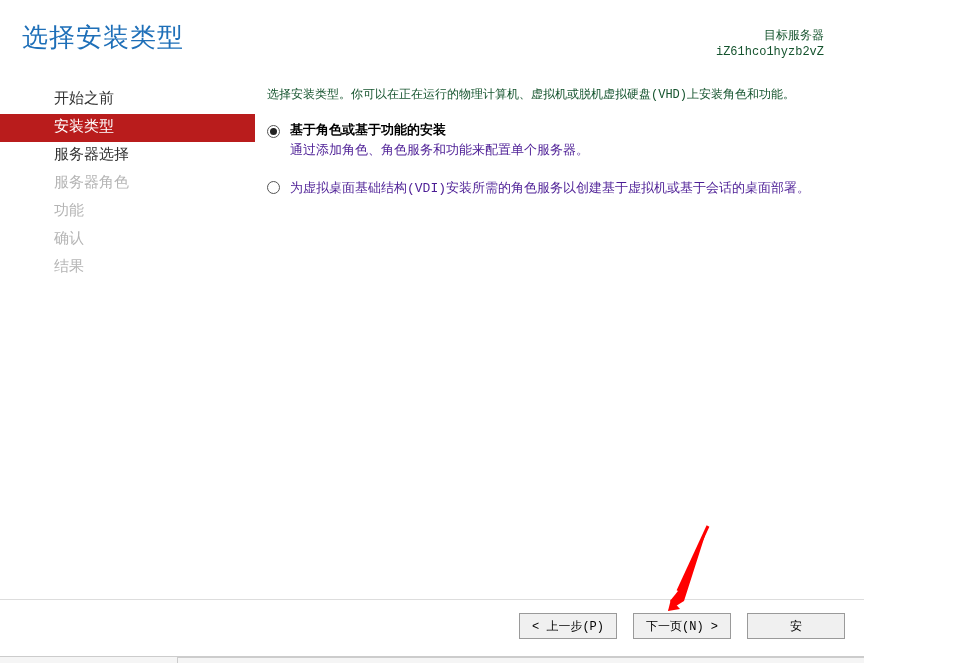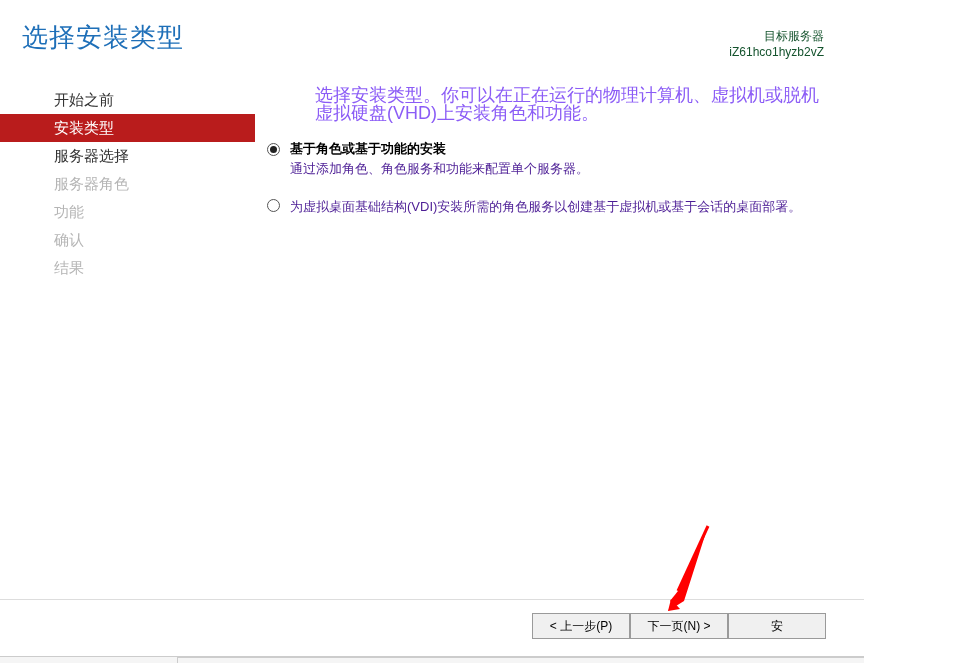"选择安装类型" .wizard { font-family: none -> Liberation Mono, monospace }
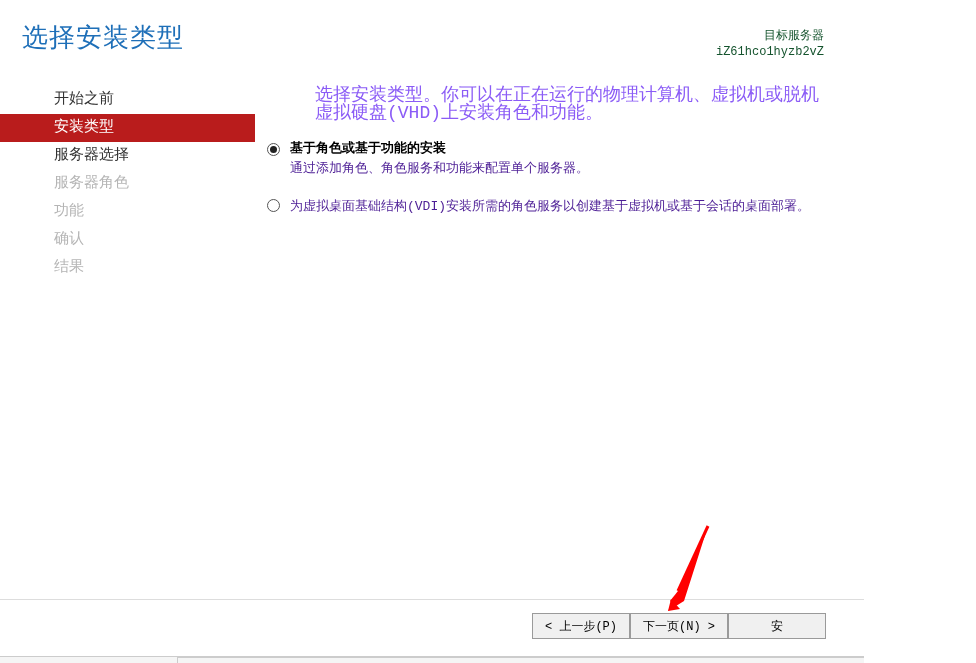"选择安装类型。你可以在正在运行的物理计算机、虚拟机或脱机虚拟硬盘(VHD)上安装" .intro { color: #8b5cf6 -> #14532d; font-size: 18px -> 12px; margin-left: 48px -> none }
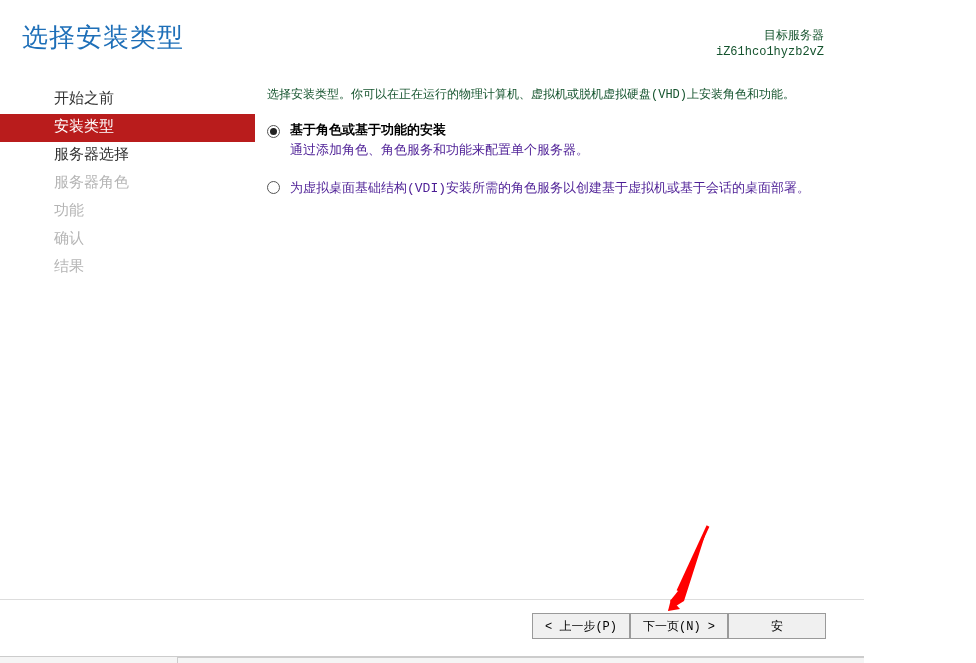"< 上一步(P)" .footer { gap: 0 -> 16px; right: 38px -> 19px }
